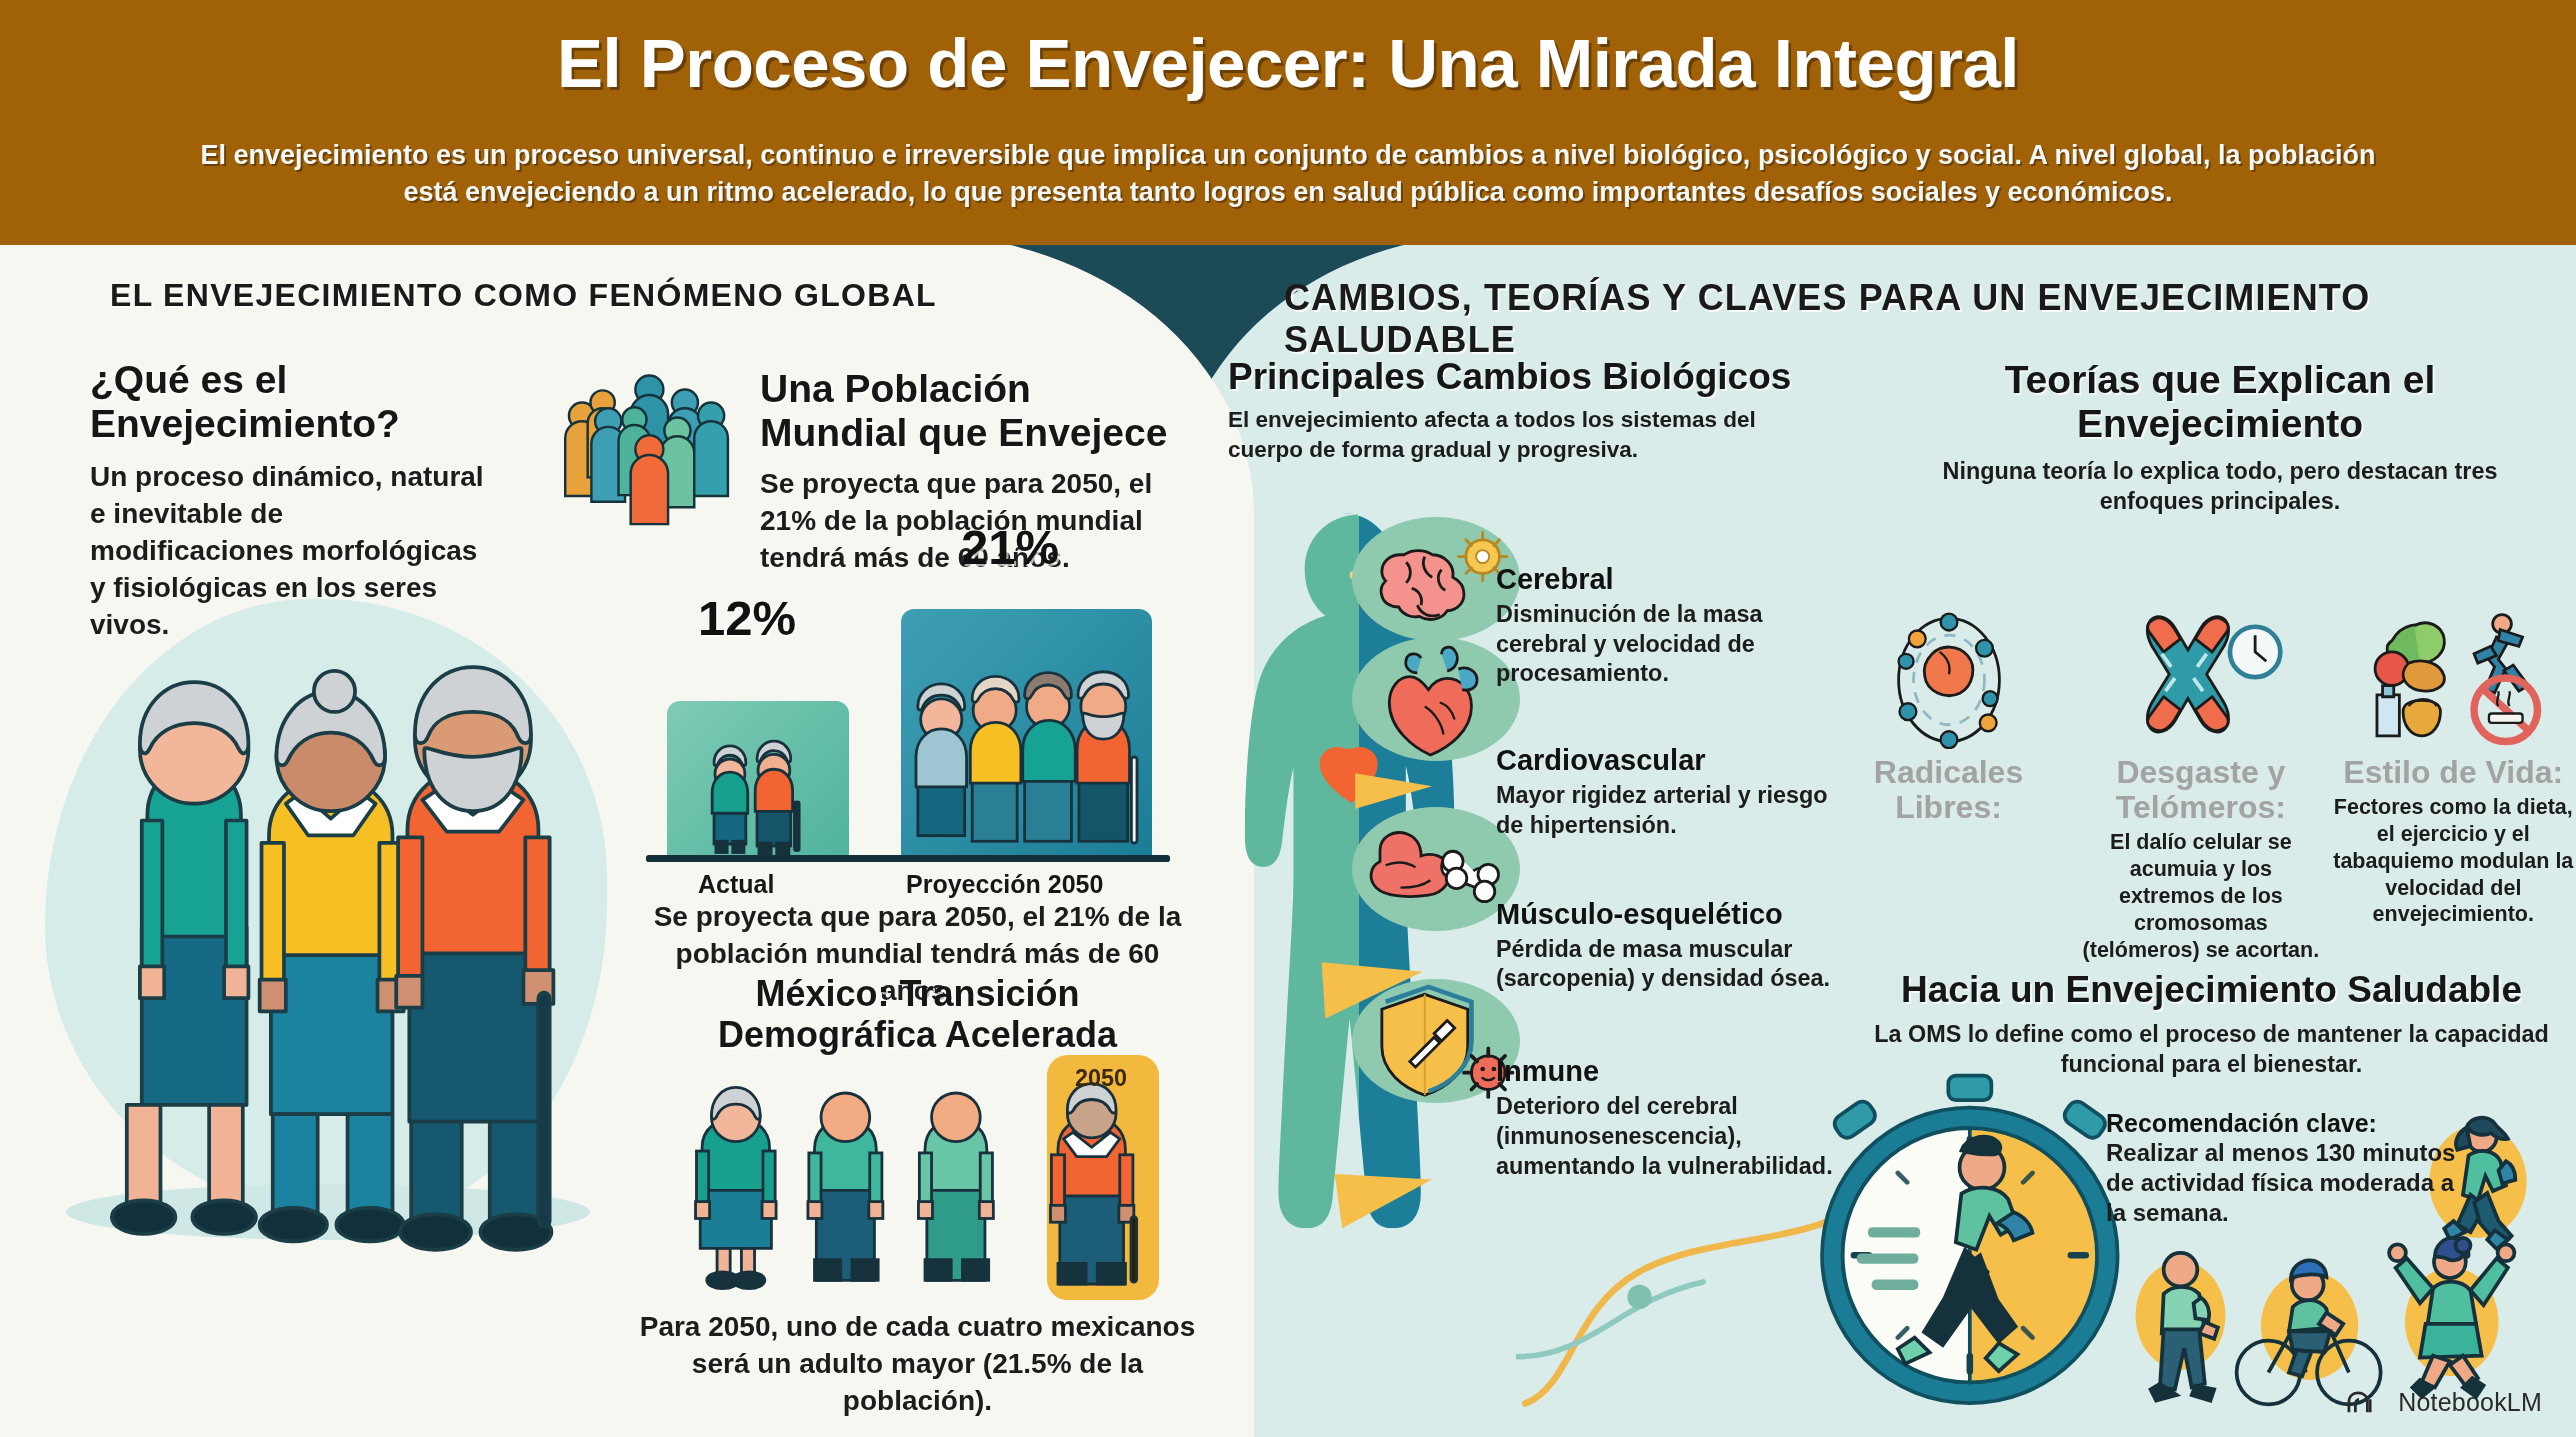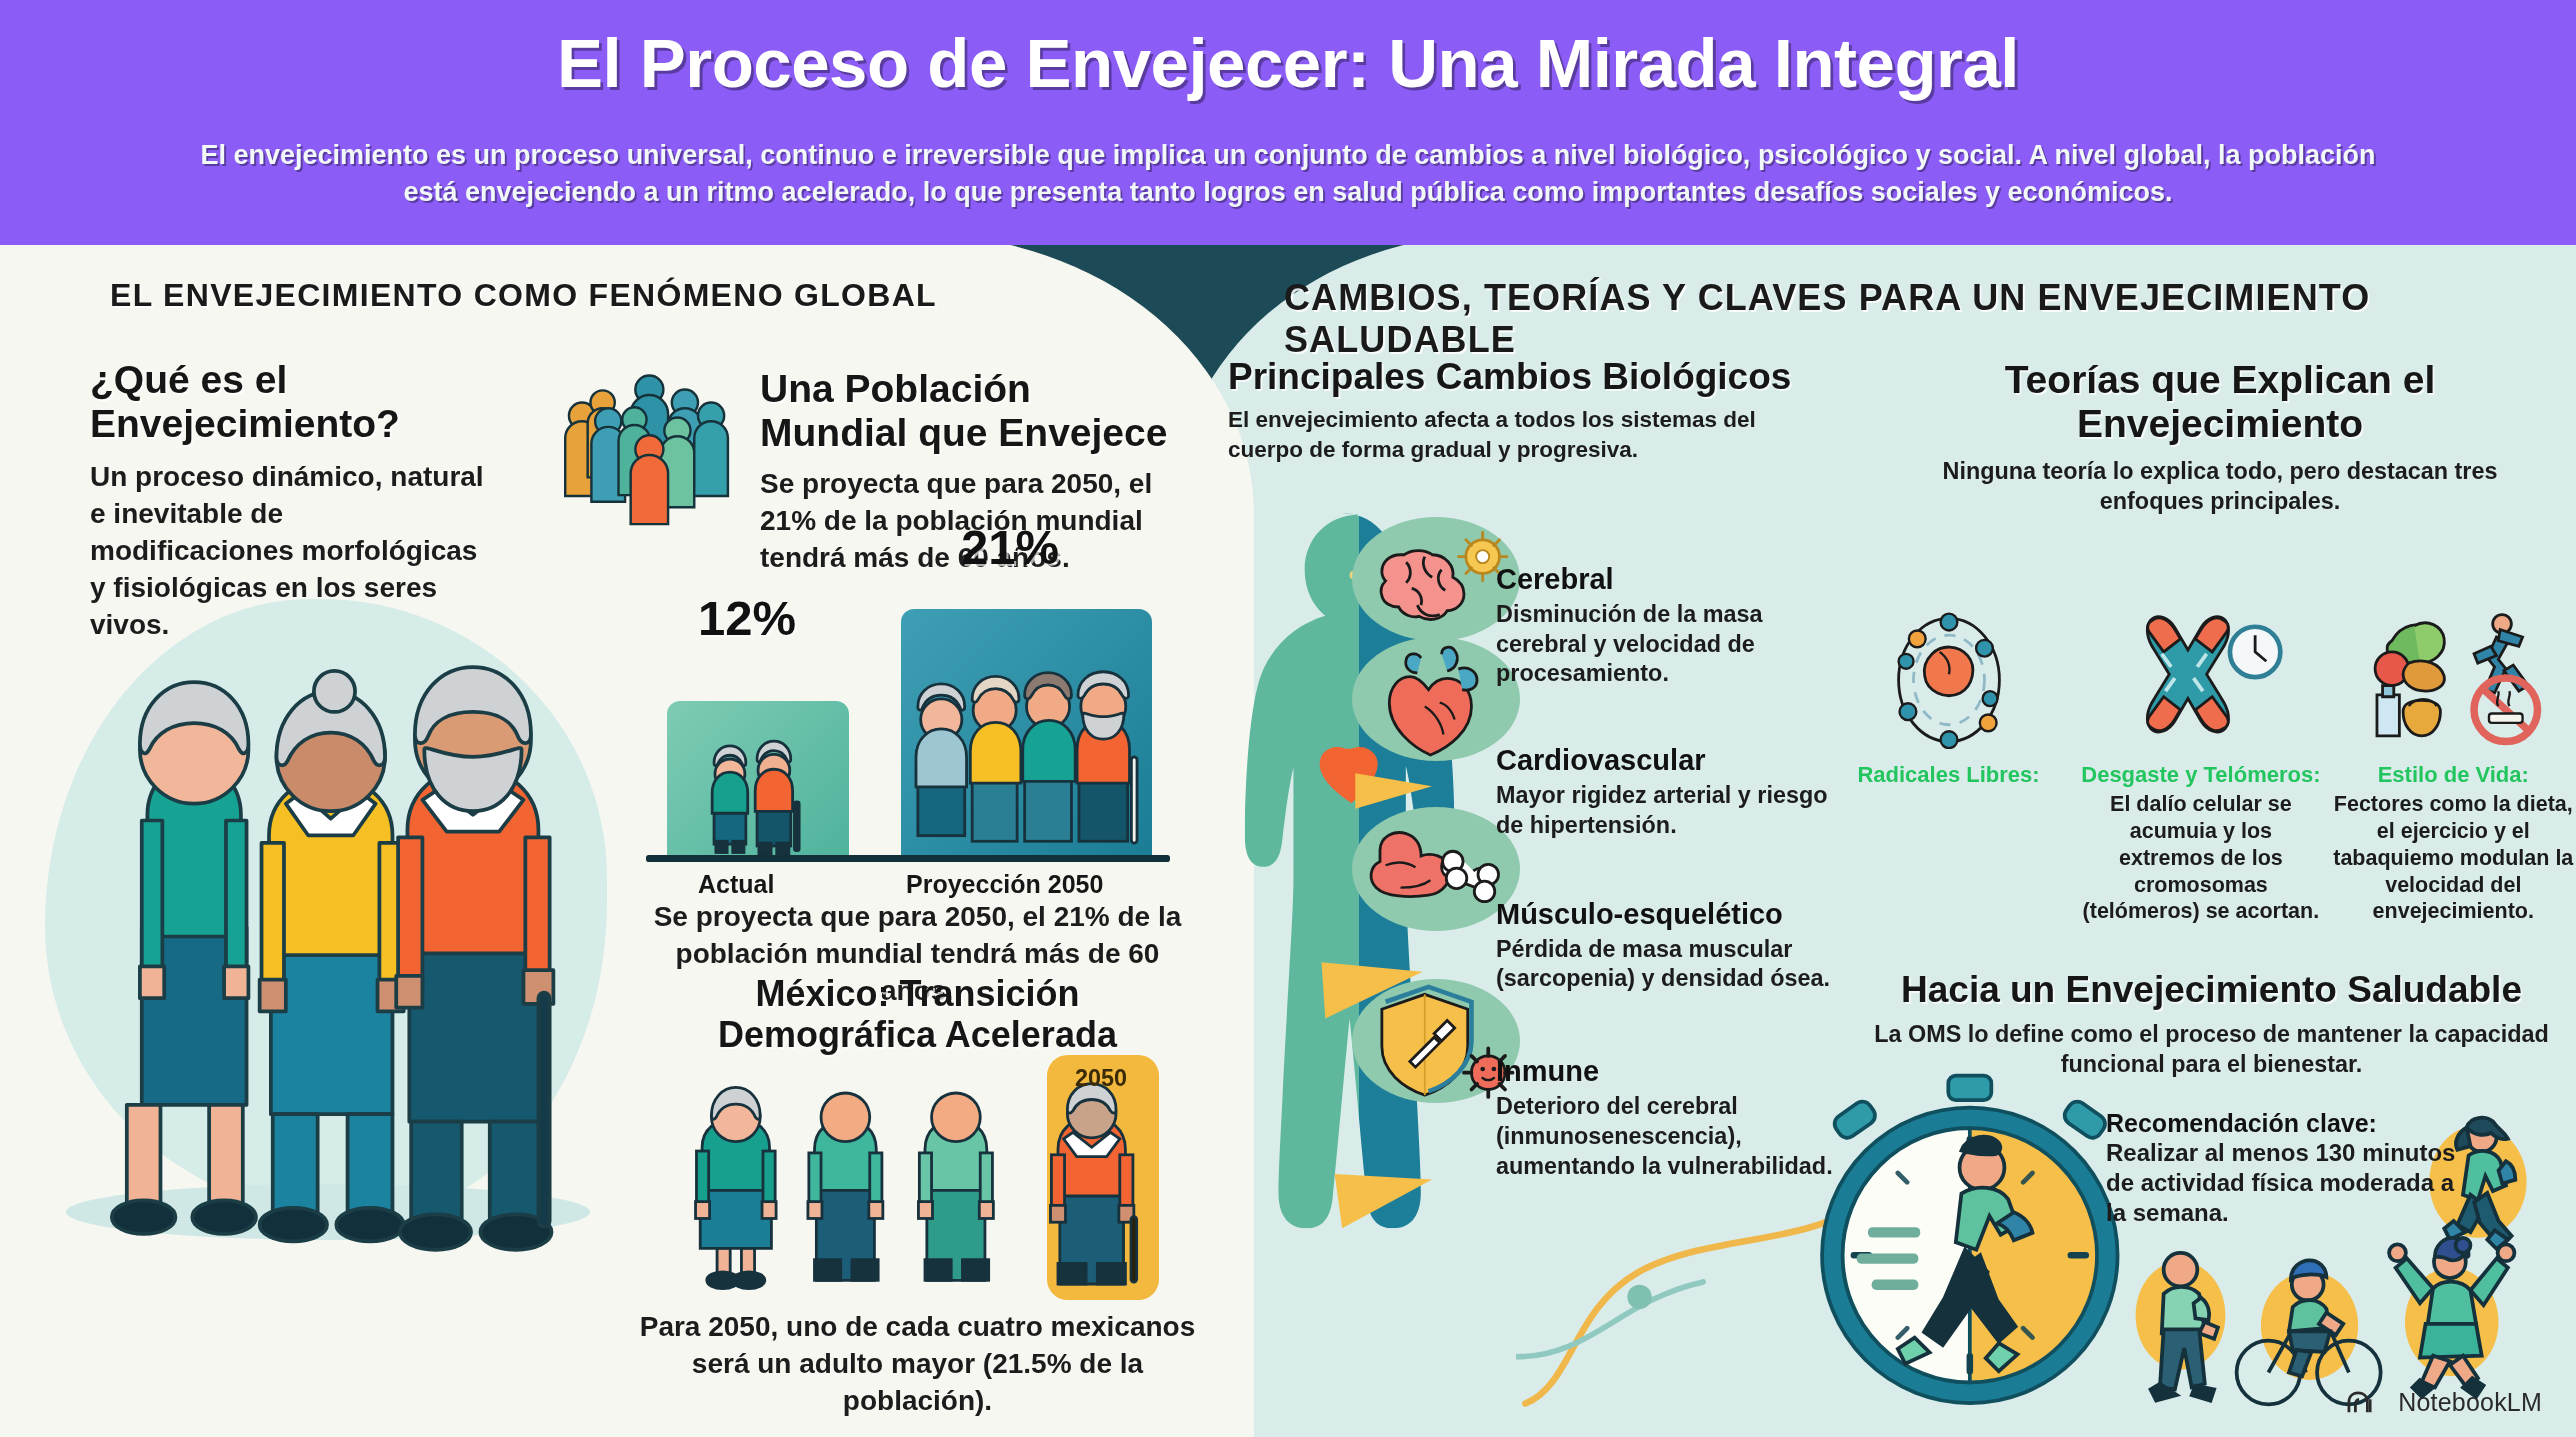"El Proceso de Envejecer: Una" .header { background: #8b5cf6 -> #a16207 }
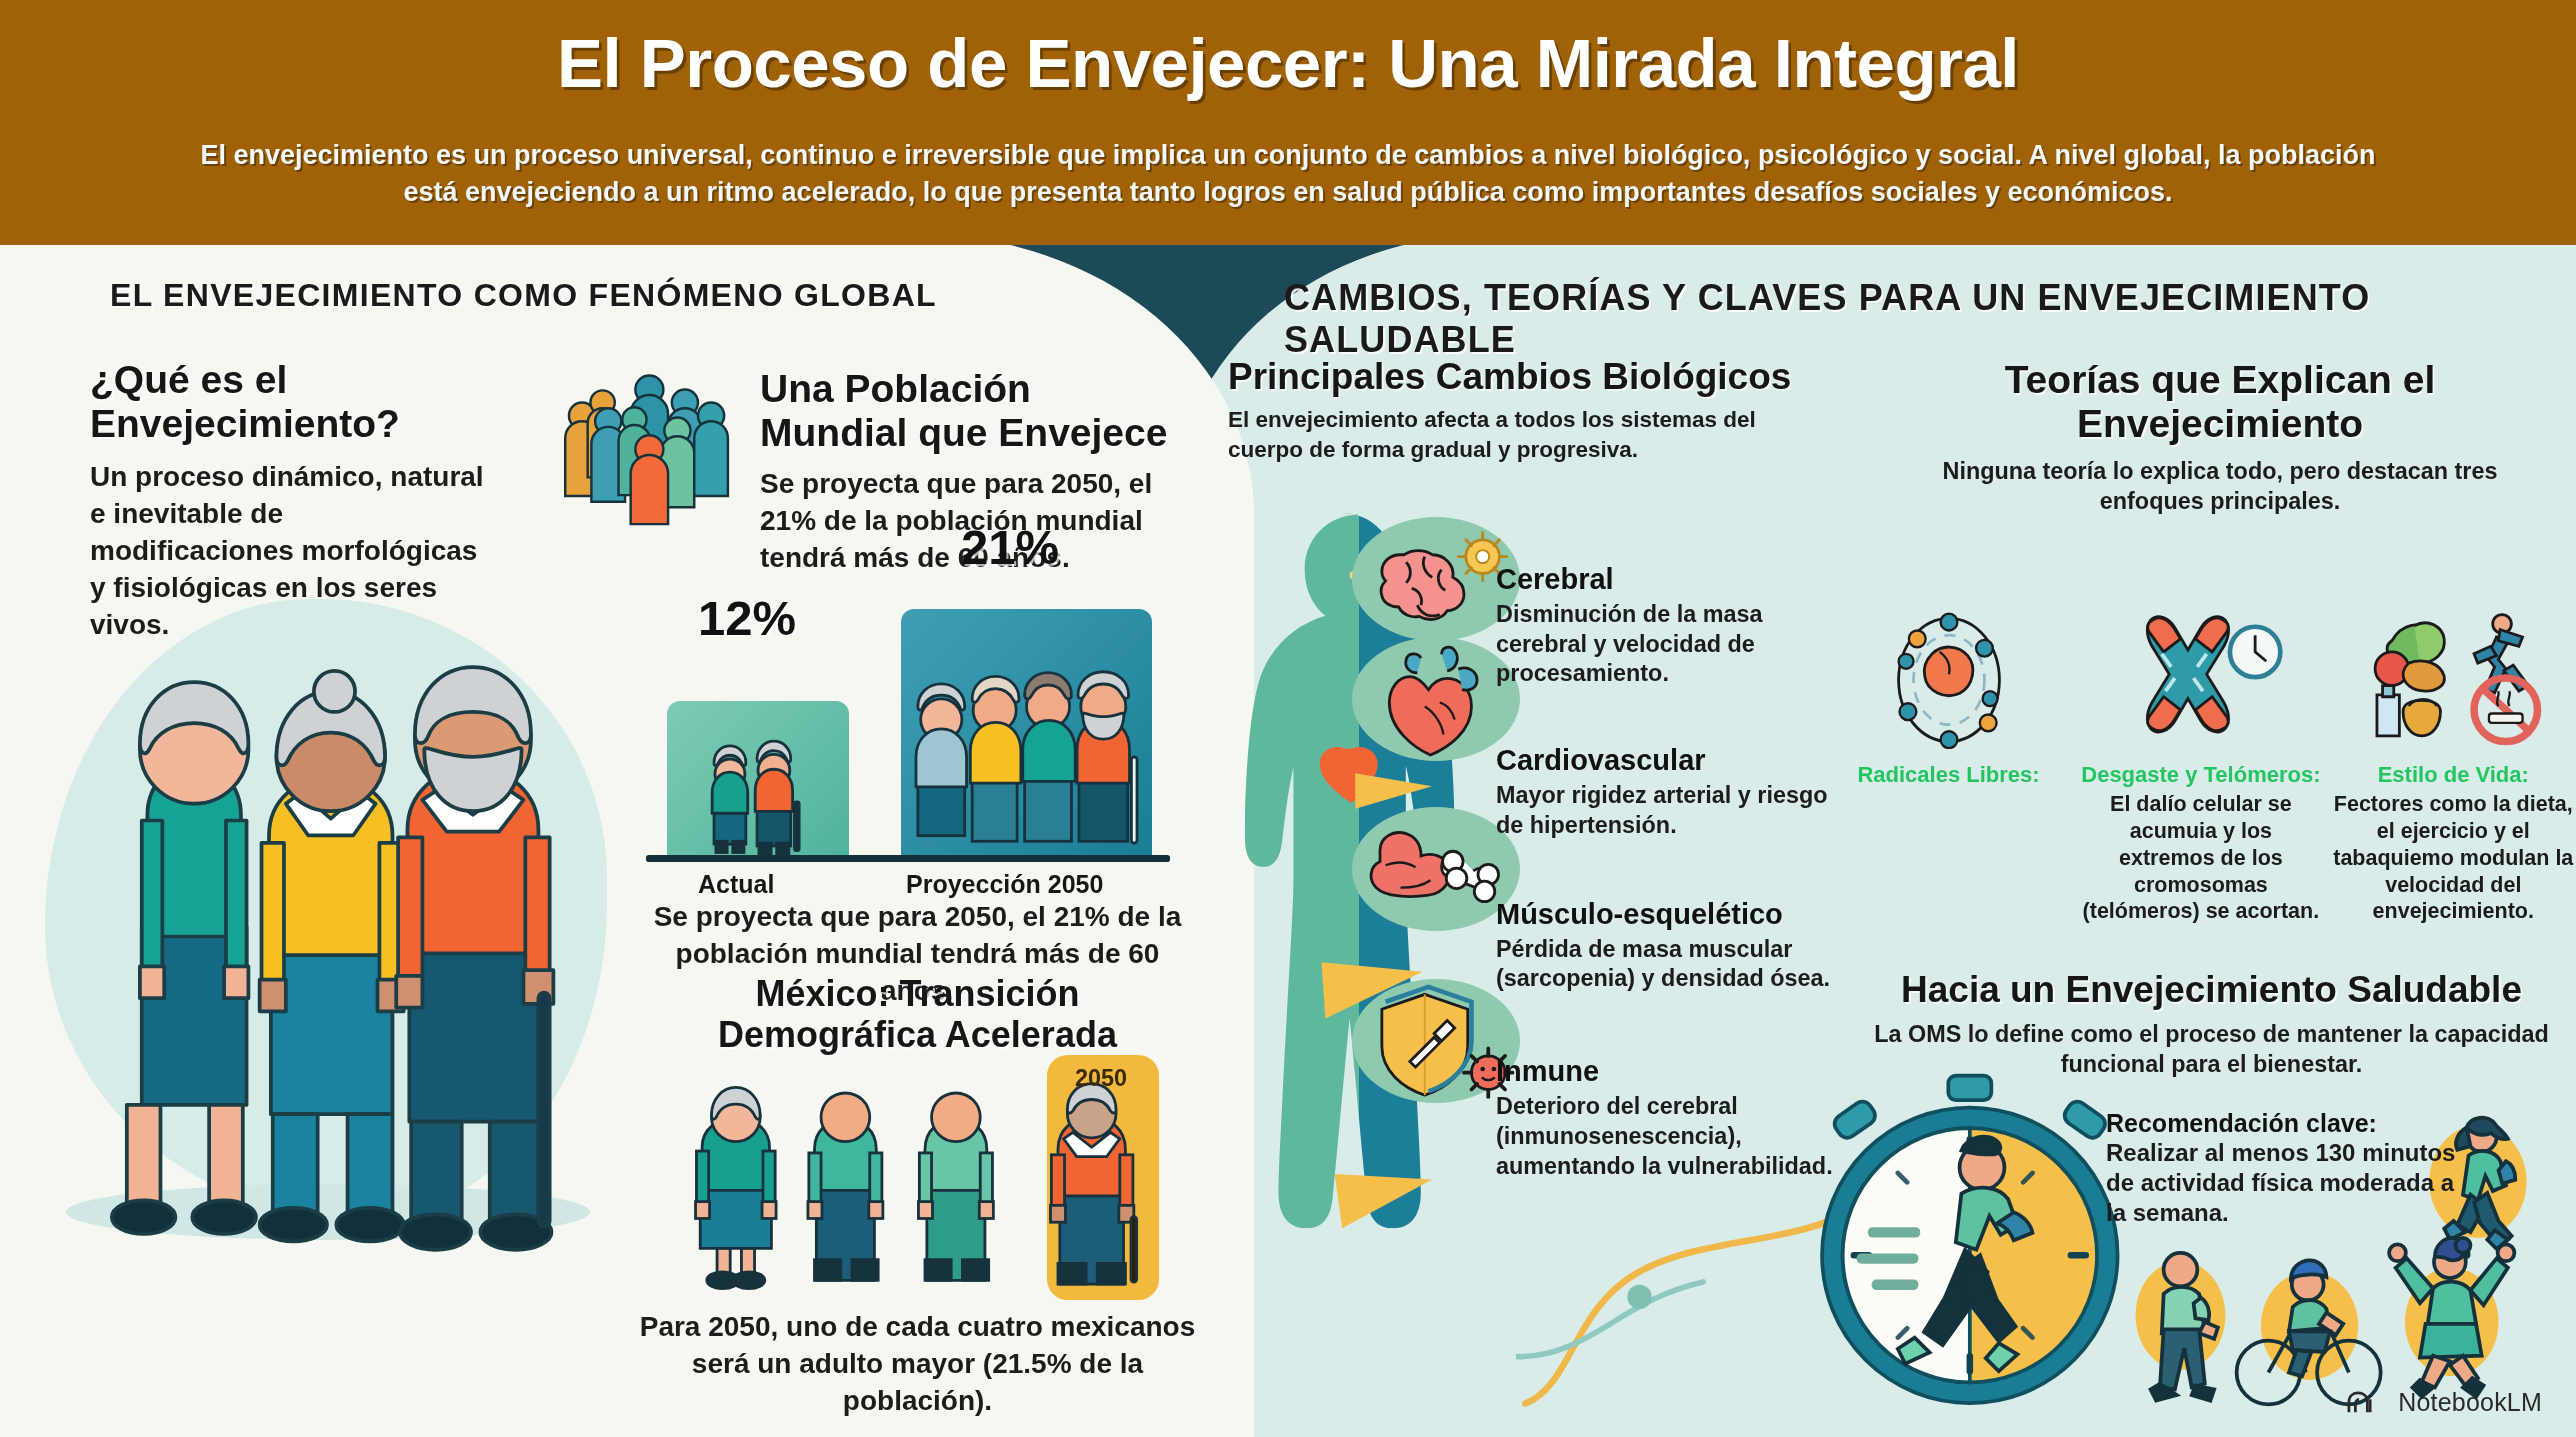"Radicales Libres:" .th-t { color: #22c55e -> #a3a3a3; font-size: 22px -> 32px; margin-top: 13px -> 5px }
